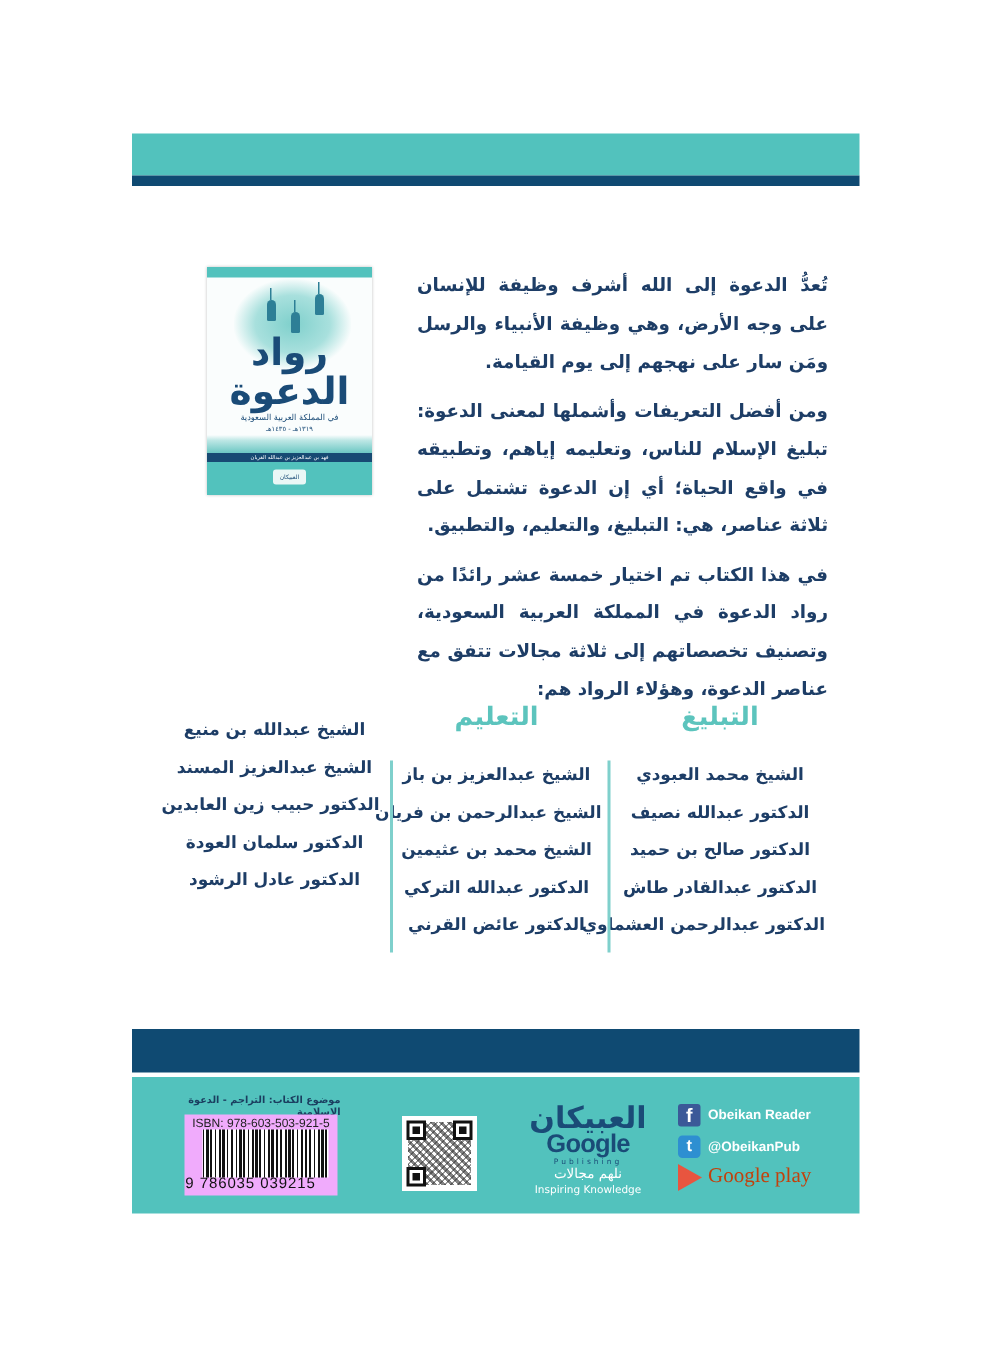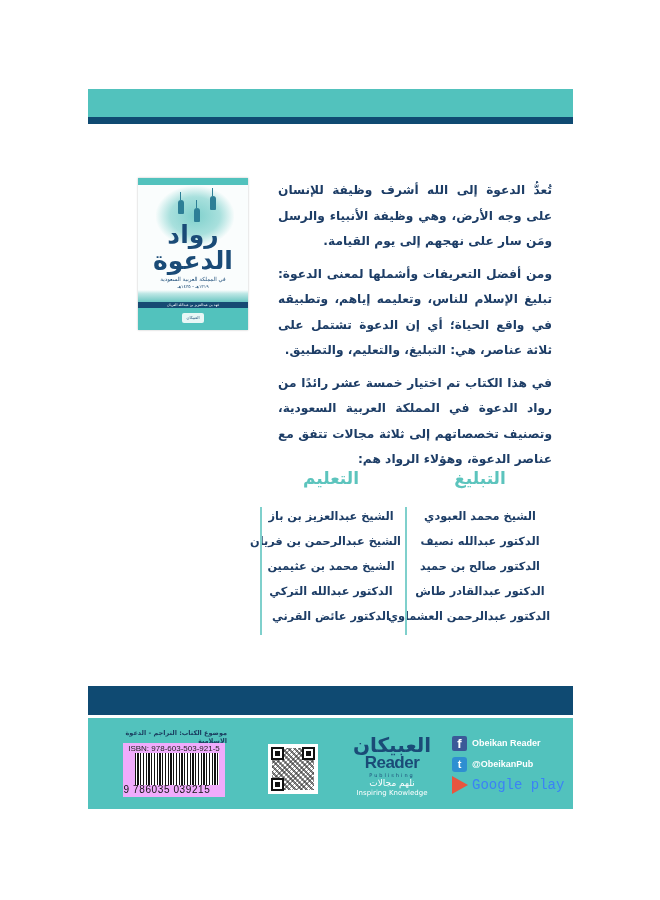"الشيخ عبدالله بن منيع" div.col-list { html: none -> <div> <div>الشيخ عبدالله بن منيع</div> <div>الشيخ عبدالعزيز المسند</div> <div>الدكتور حبيب زين العابدين</div> <div>الدكتور سلمان العودة</div> <div>الدكتور عادل الرشود</div> </div> }
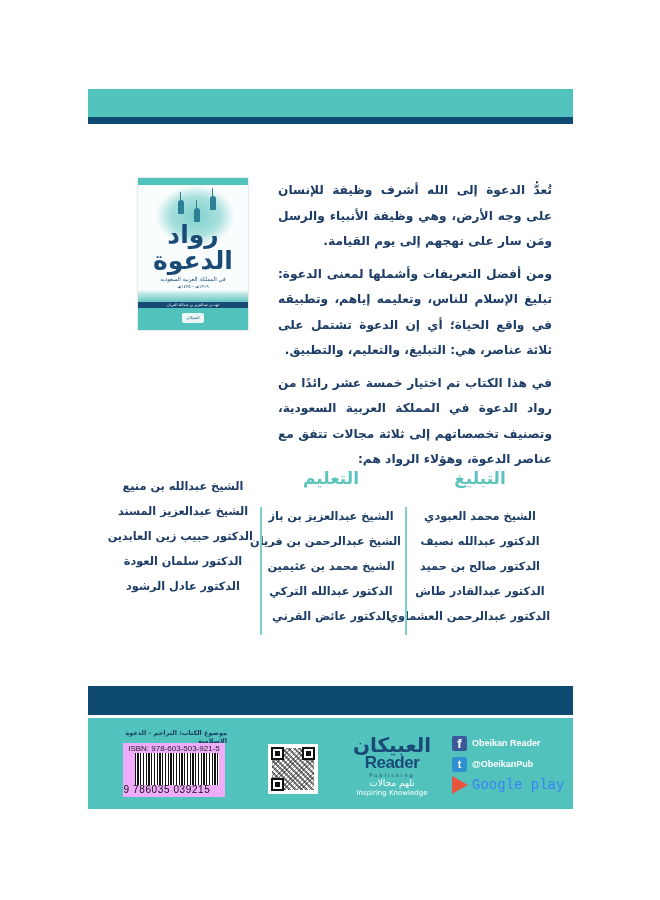"Reader" div.logo-en { text: Reader -> Google }
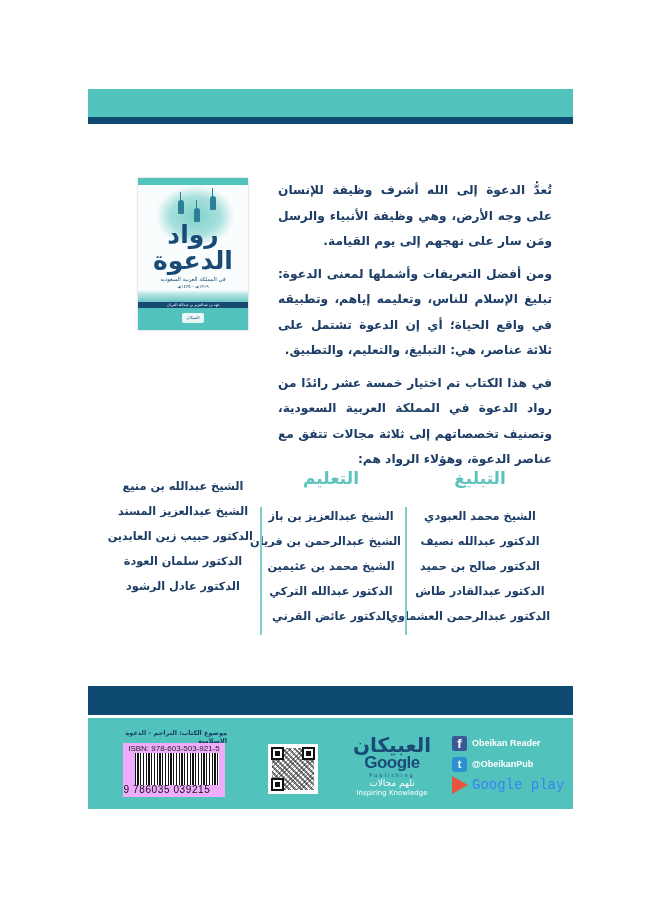"Google play" .gp-label { color: #3b82f6 -> #c2410c; font-family: Liberation Mono, monospace -> Liberation Serif, serif }
